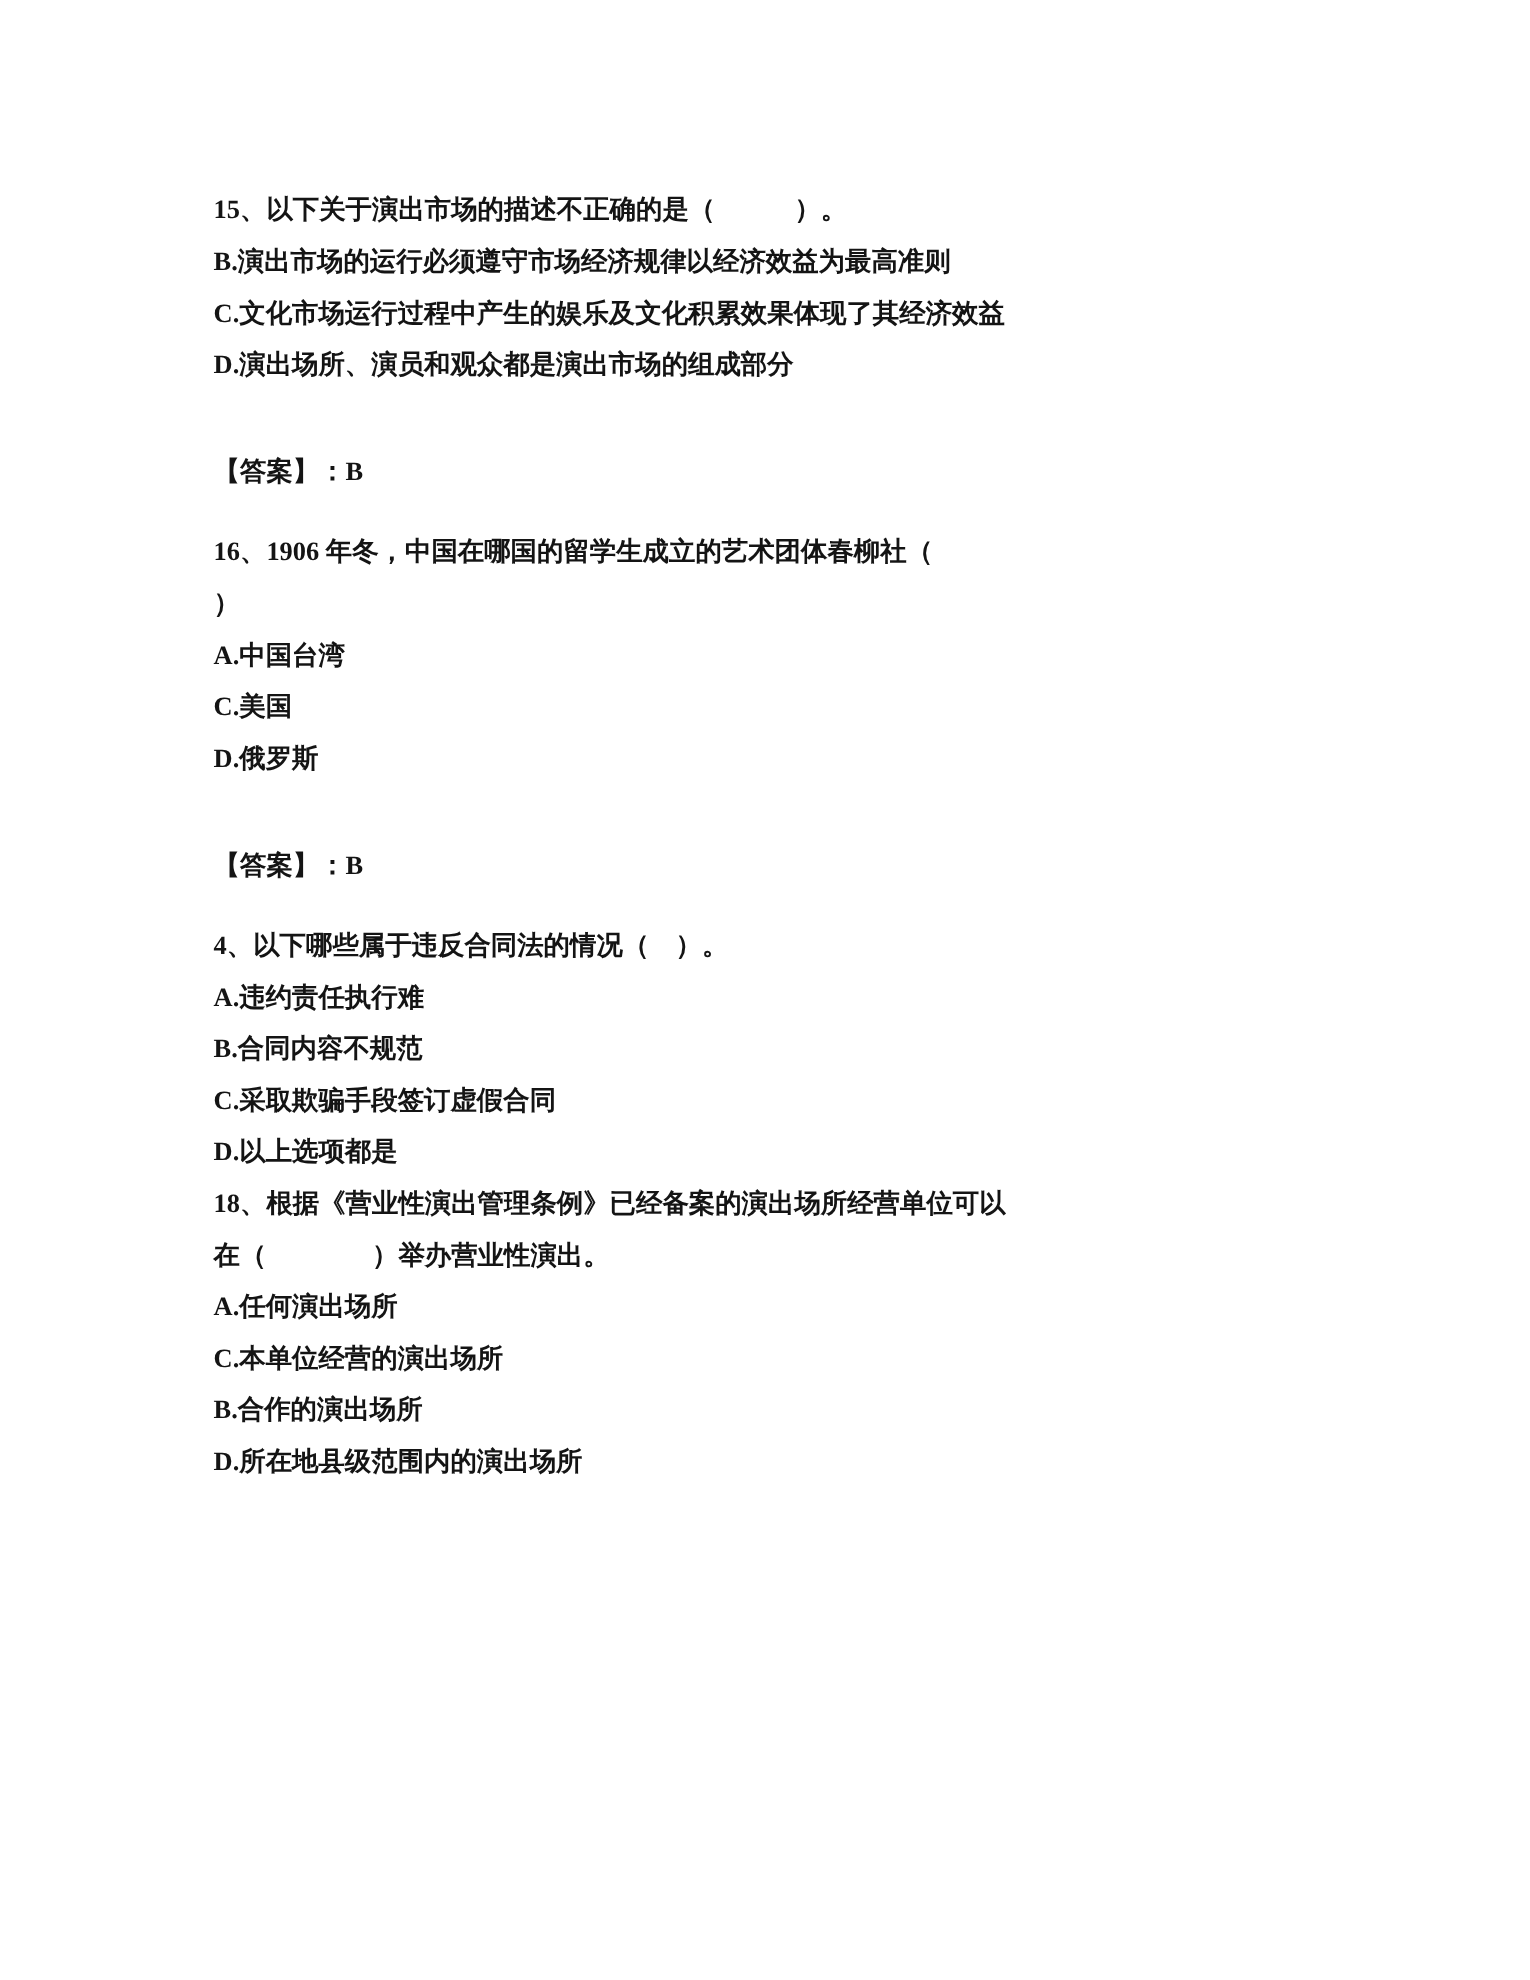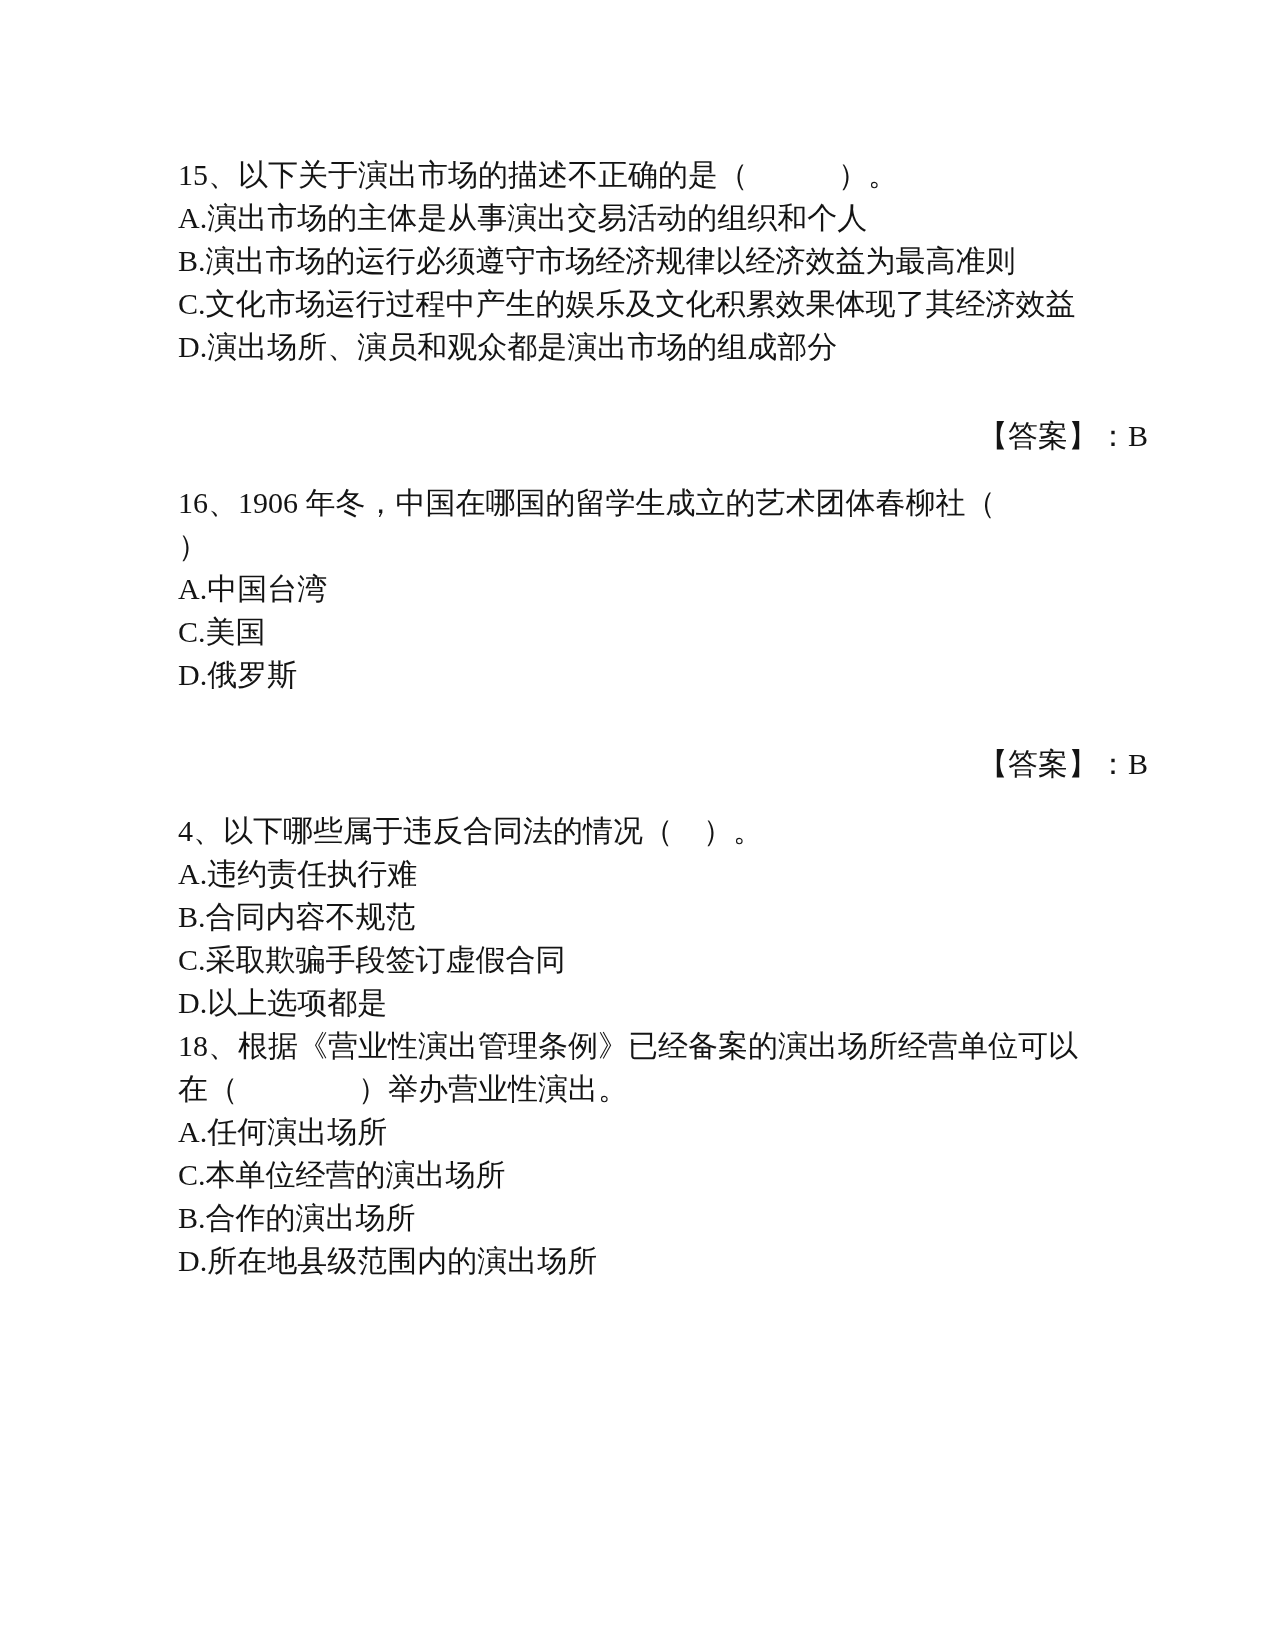"15、以下关于演出市场的描述不正确的是（ ）。" .line { font-size: 30px -> 22px; font-weight: none -> bold }
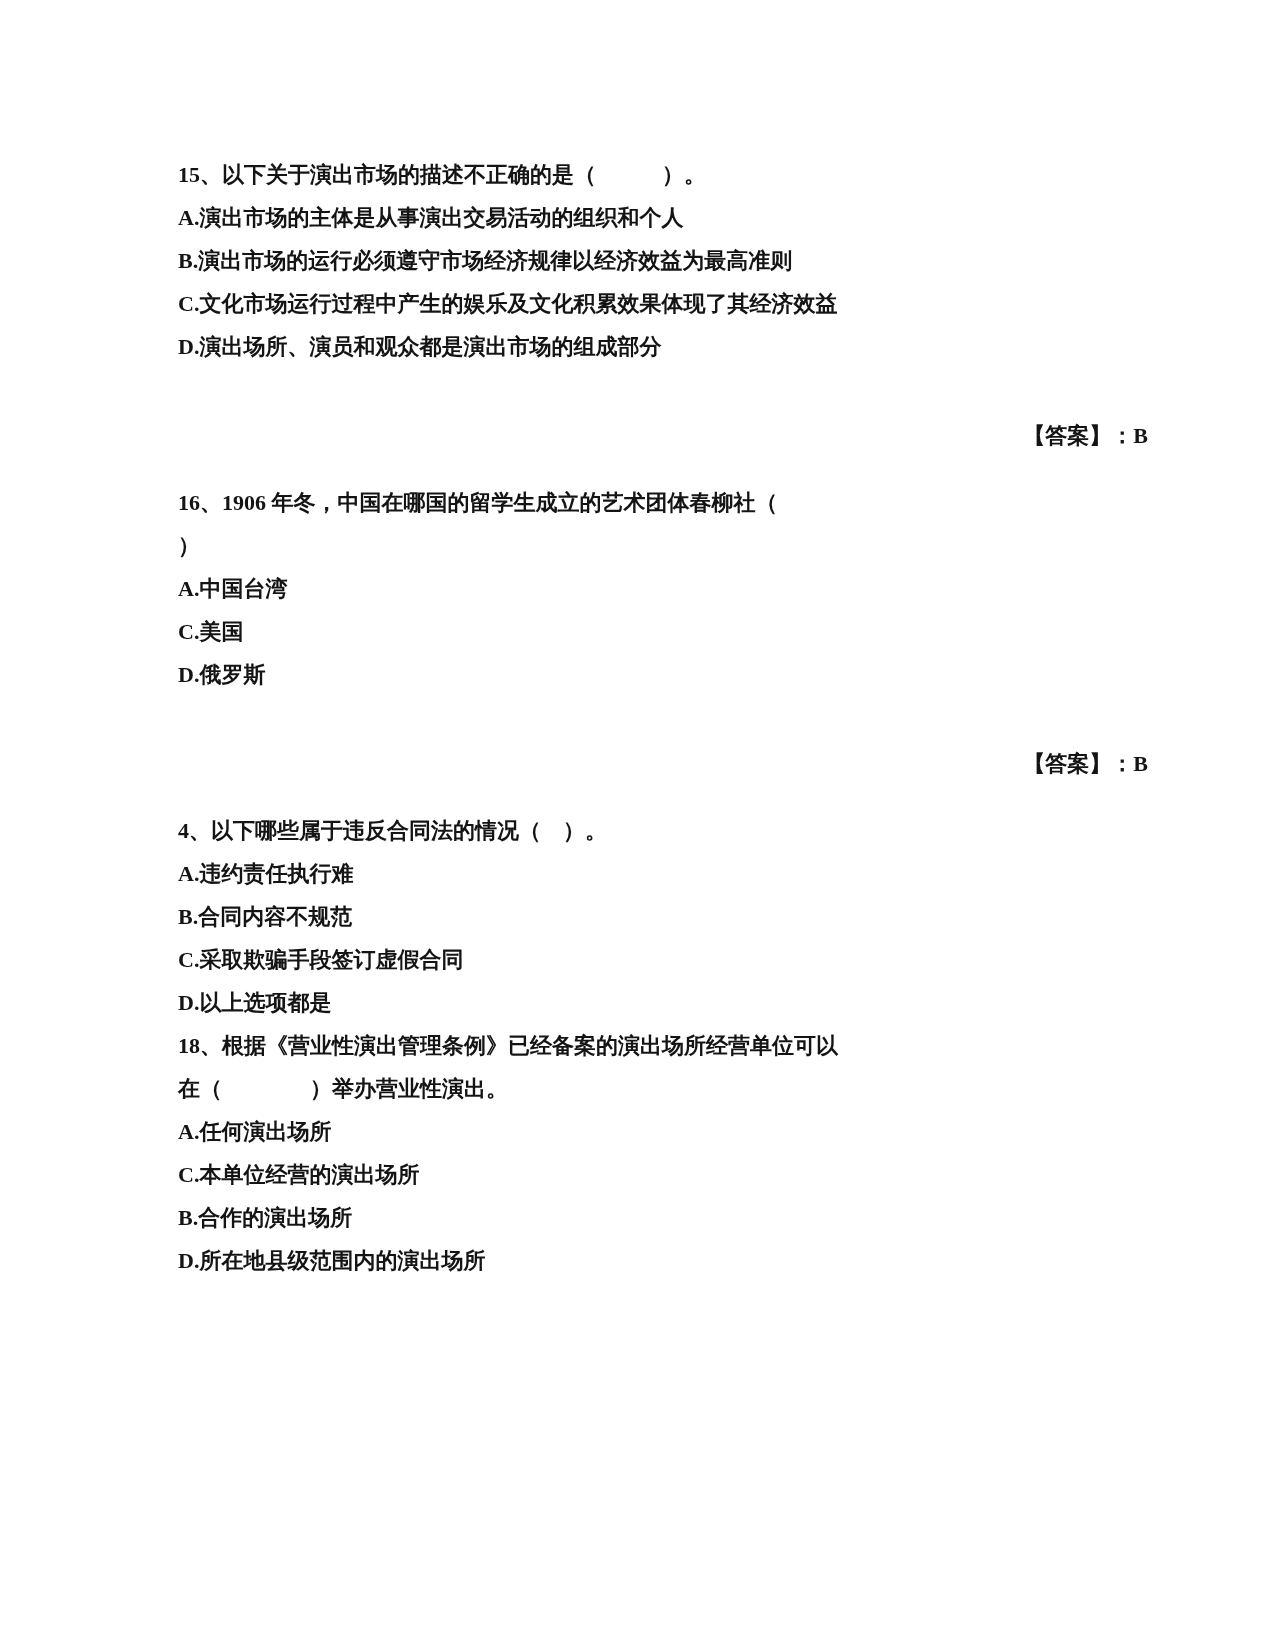"A.演出市场的主体是从事演出交易活动的组织和个人" div.line { html: <div>A.演出市场的主体是从事演出交易活动的组织和个人</div> -> none }
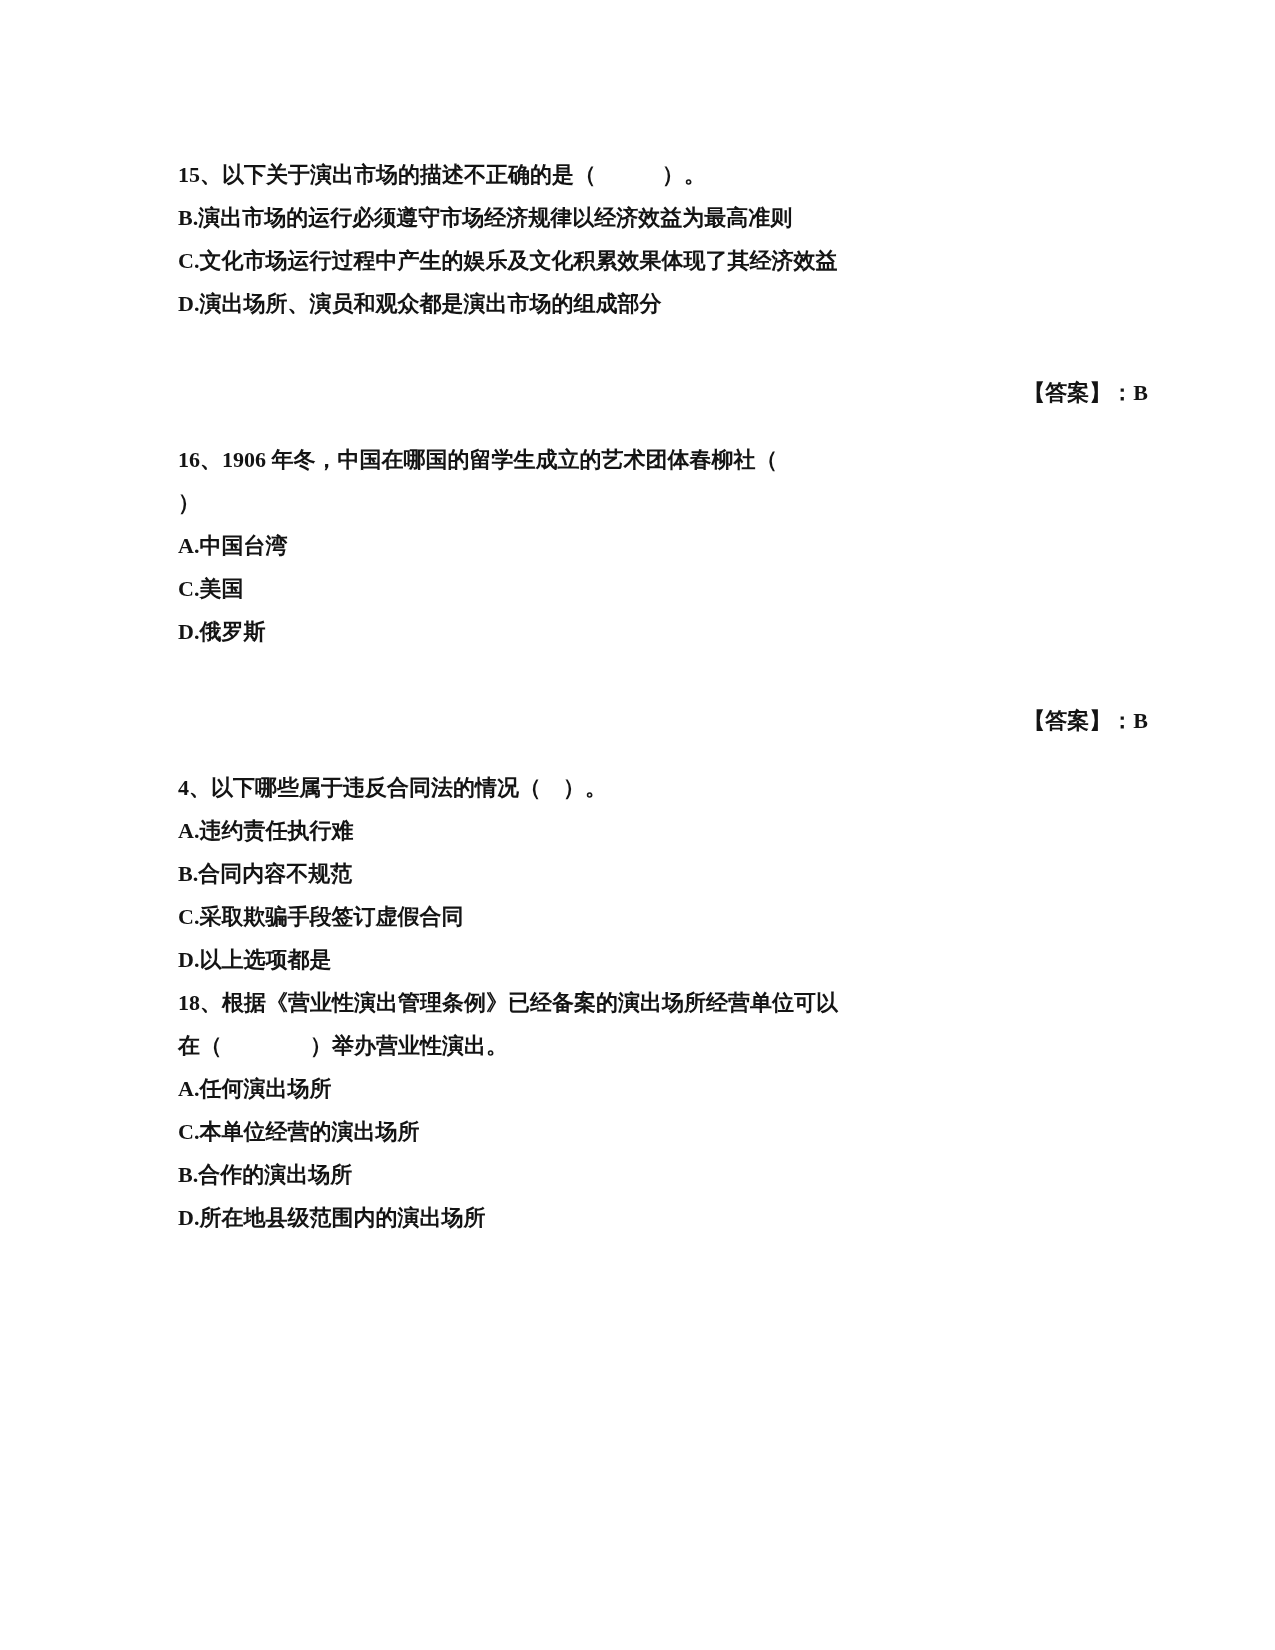"【答案】：B" .answer-line { text-align: right -> none }
